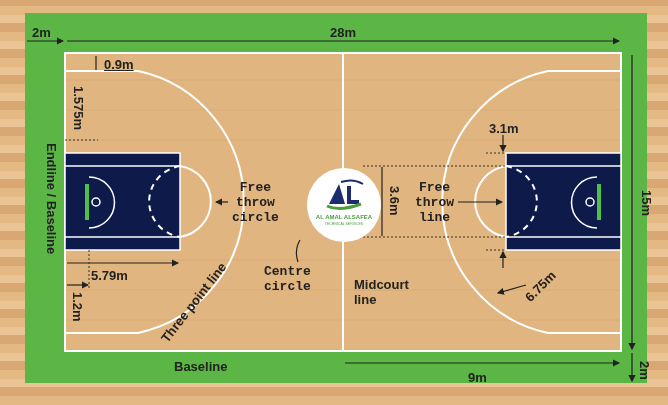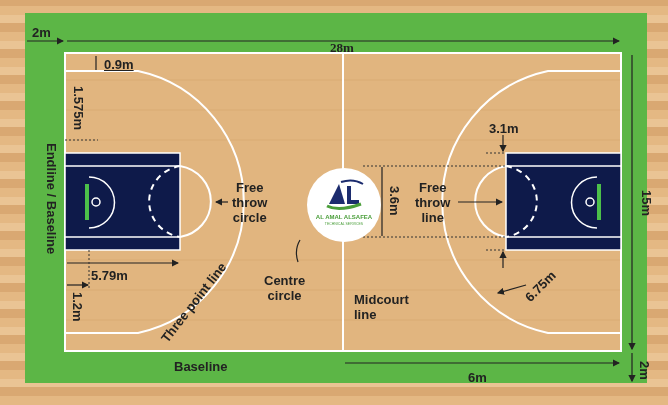"28m" div.lbl { font-family: Liberation Serif, serif -> none; top: 40px -> 25px }
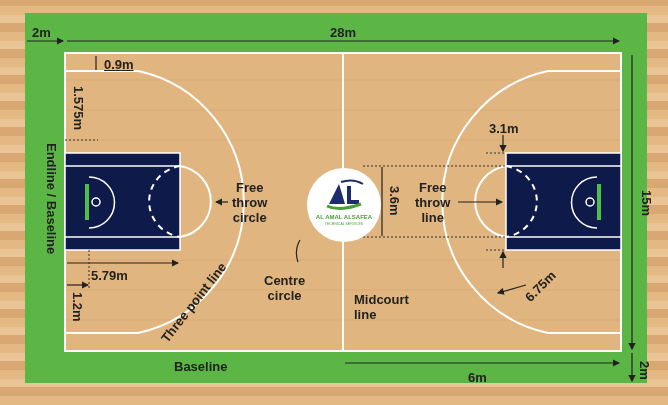"Free" .lbl.c { font-family: none -> Liberation Mono, monospace }
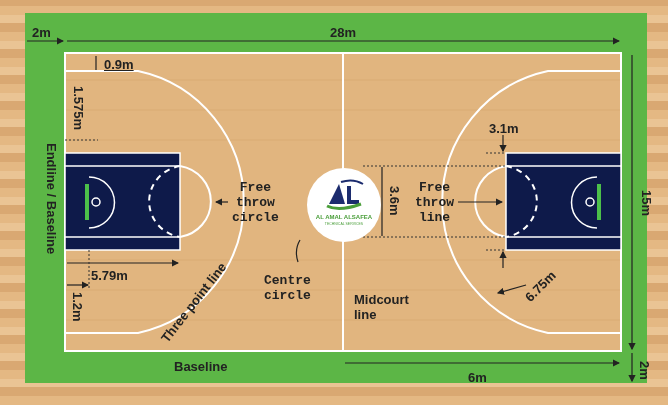"Centre" div.lbl { top: 273px -> 264px }
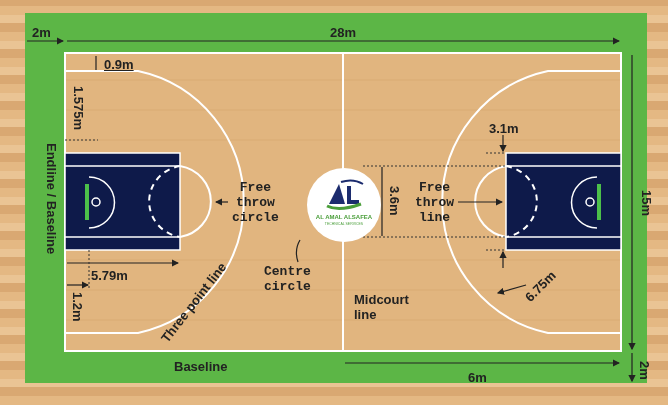"Midcourt" div.lbl { top: 292px -> 277px }
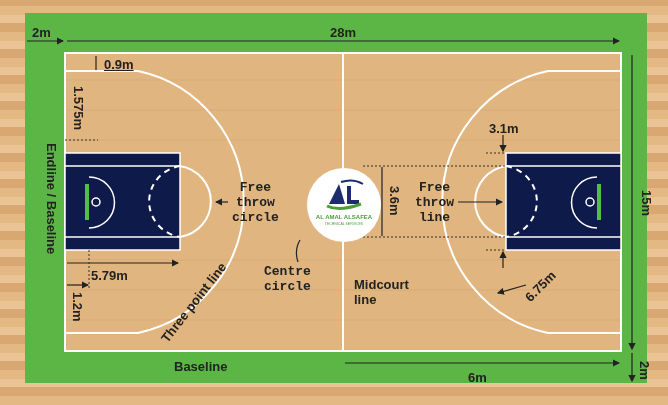"6m" div.lbl { text: 6m -> 9m }
